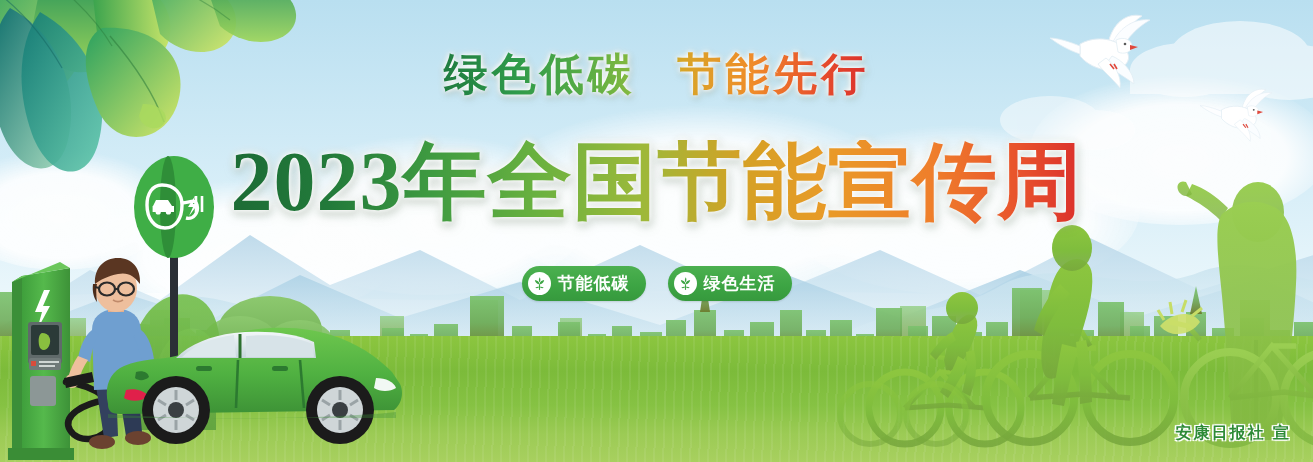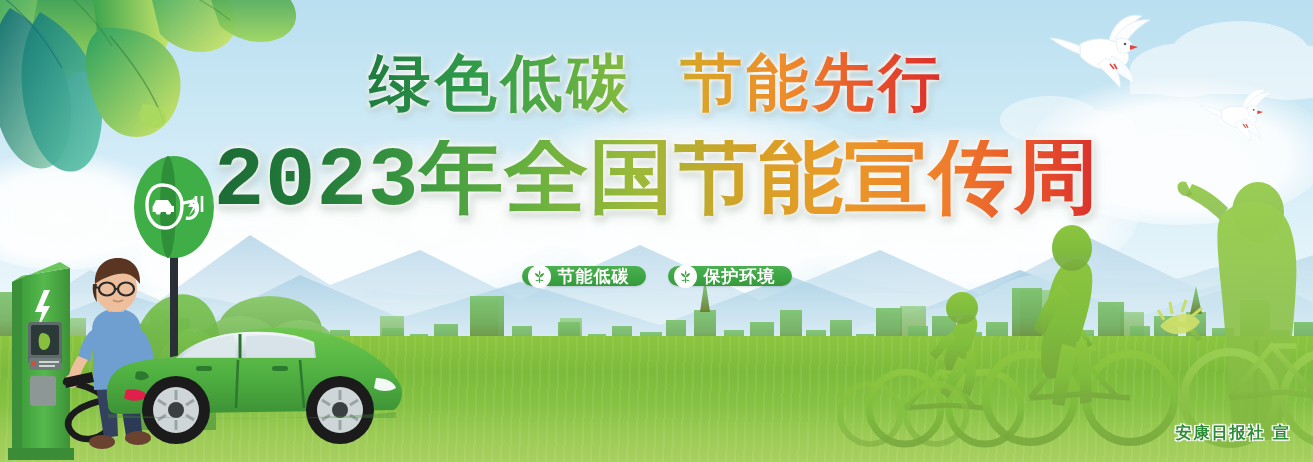"绿色低碳 节能先行" .title1 { font-size: 62px -> 44px }
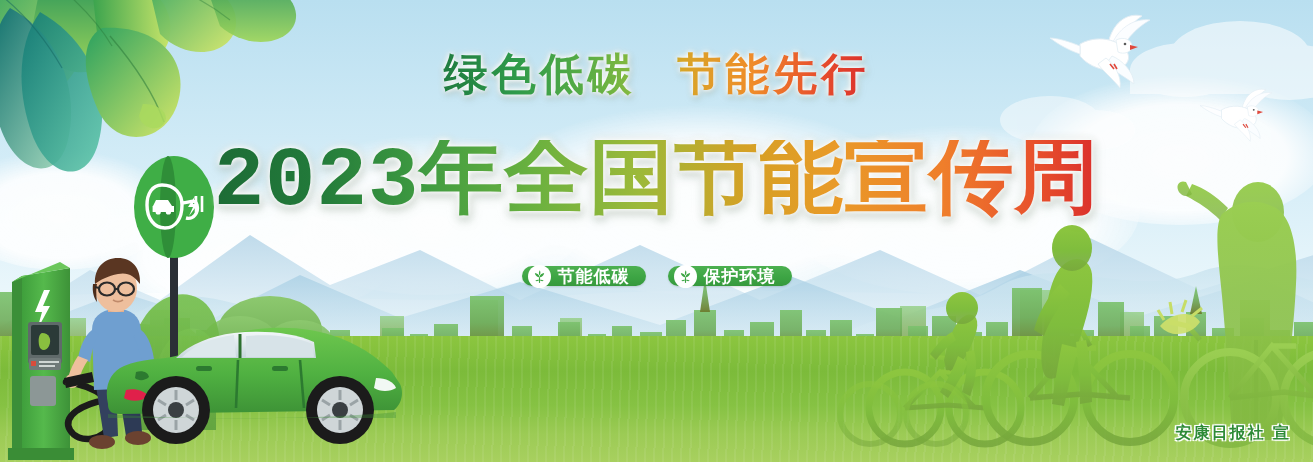"2023年全国节能宣传周" .title2 { font-family: Liberation Mono, monospace -> Liberation Serif, serif }
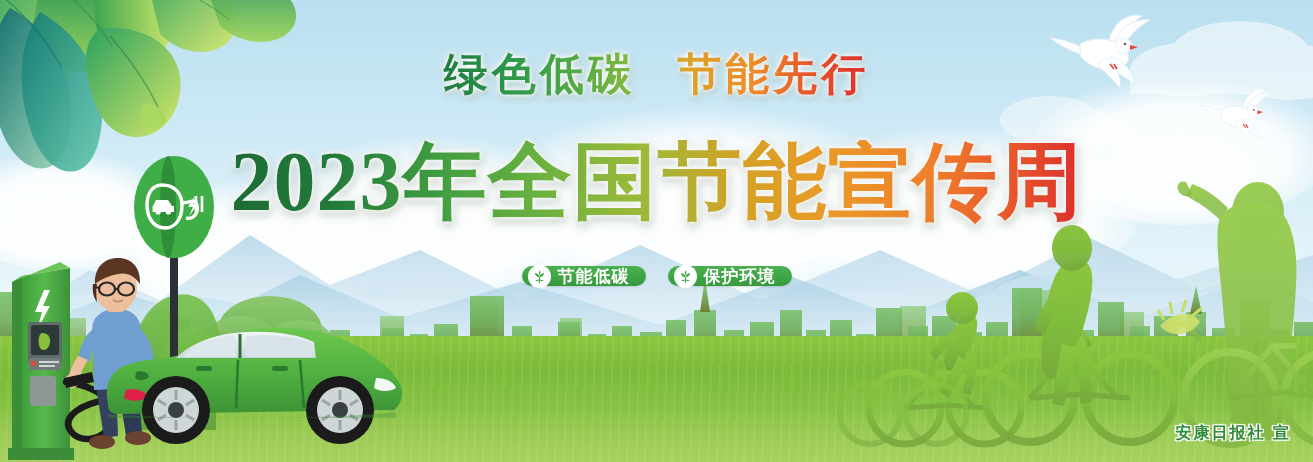"节能低碳" .badge { height: 20px -> 35px }
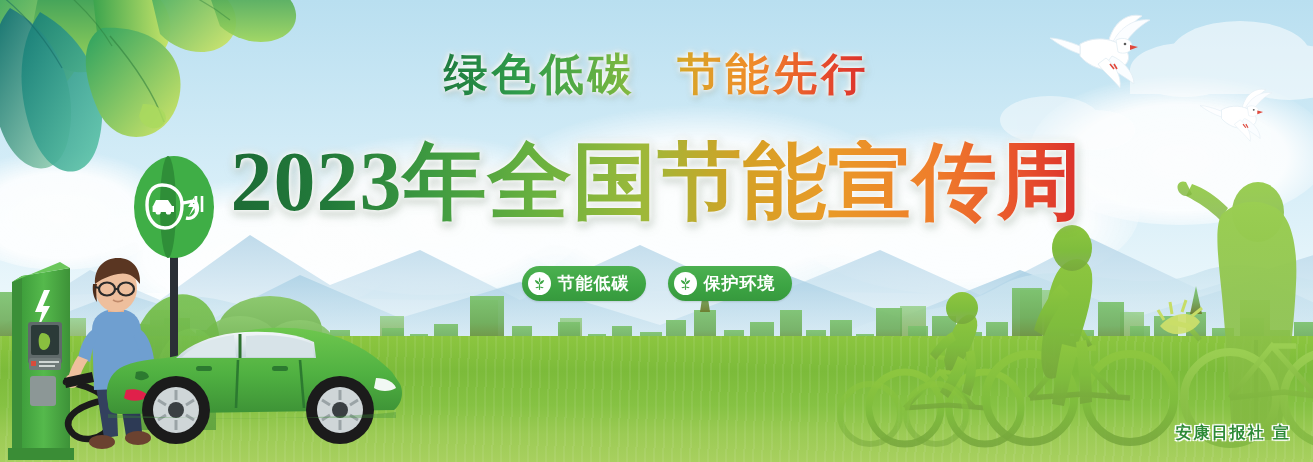"绿色生活" div.badge { html: none -> <div> <span> <svg> <g> <path></path> <path></path> <path></path> <path></path> <path></path> <path></path> </g> </svg> </span> <span>绿色生活</span> </div> }
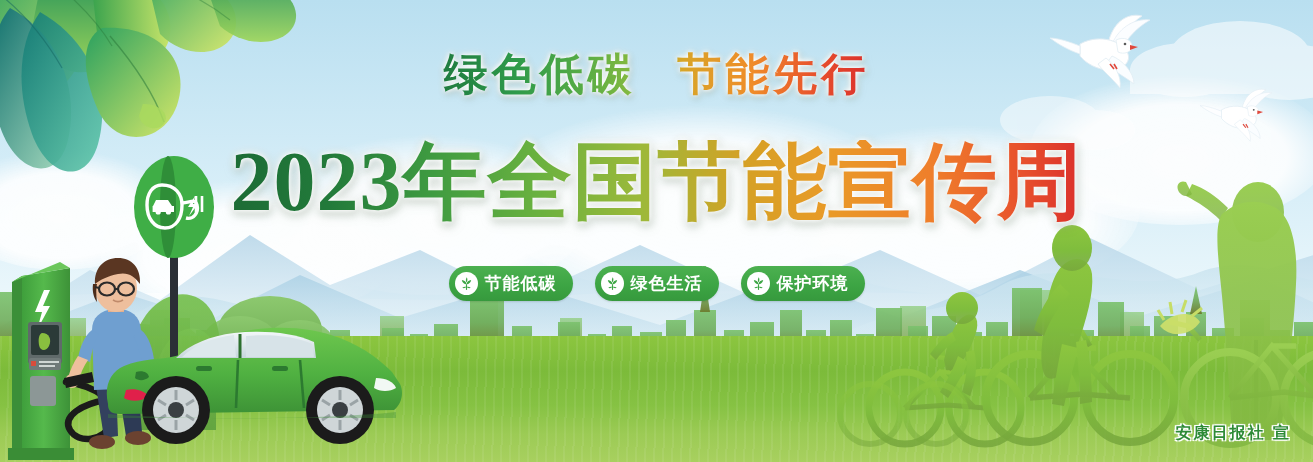"保护环境" div.badge { html: <div> <span> <svg> <g> <path></path> <path></path> <path></path> <path></path> <path></path> <path></path> </g> </svg> </span> <span>保护环境</span> </div> -> none }
